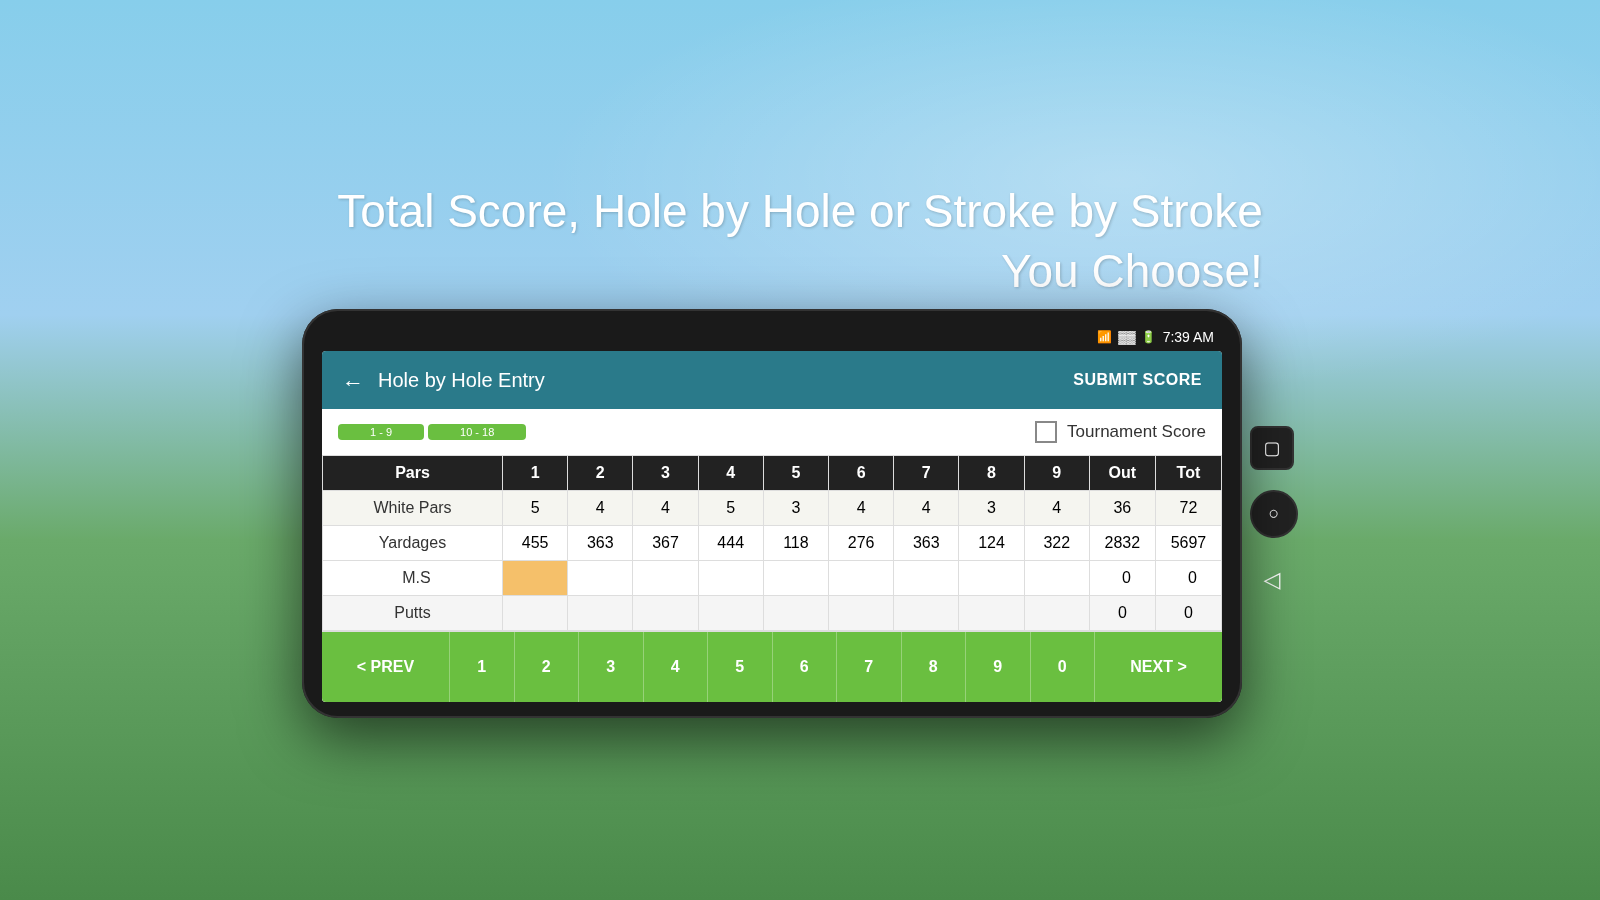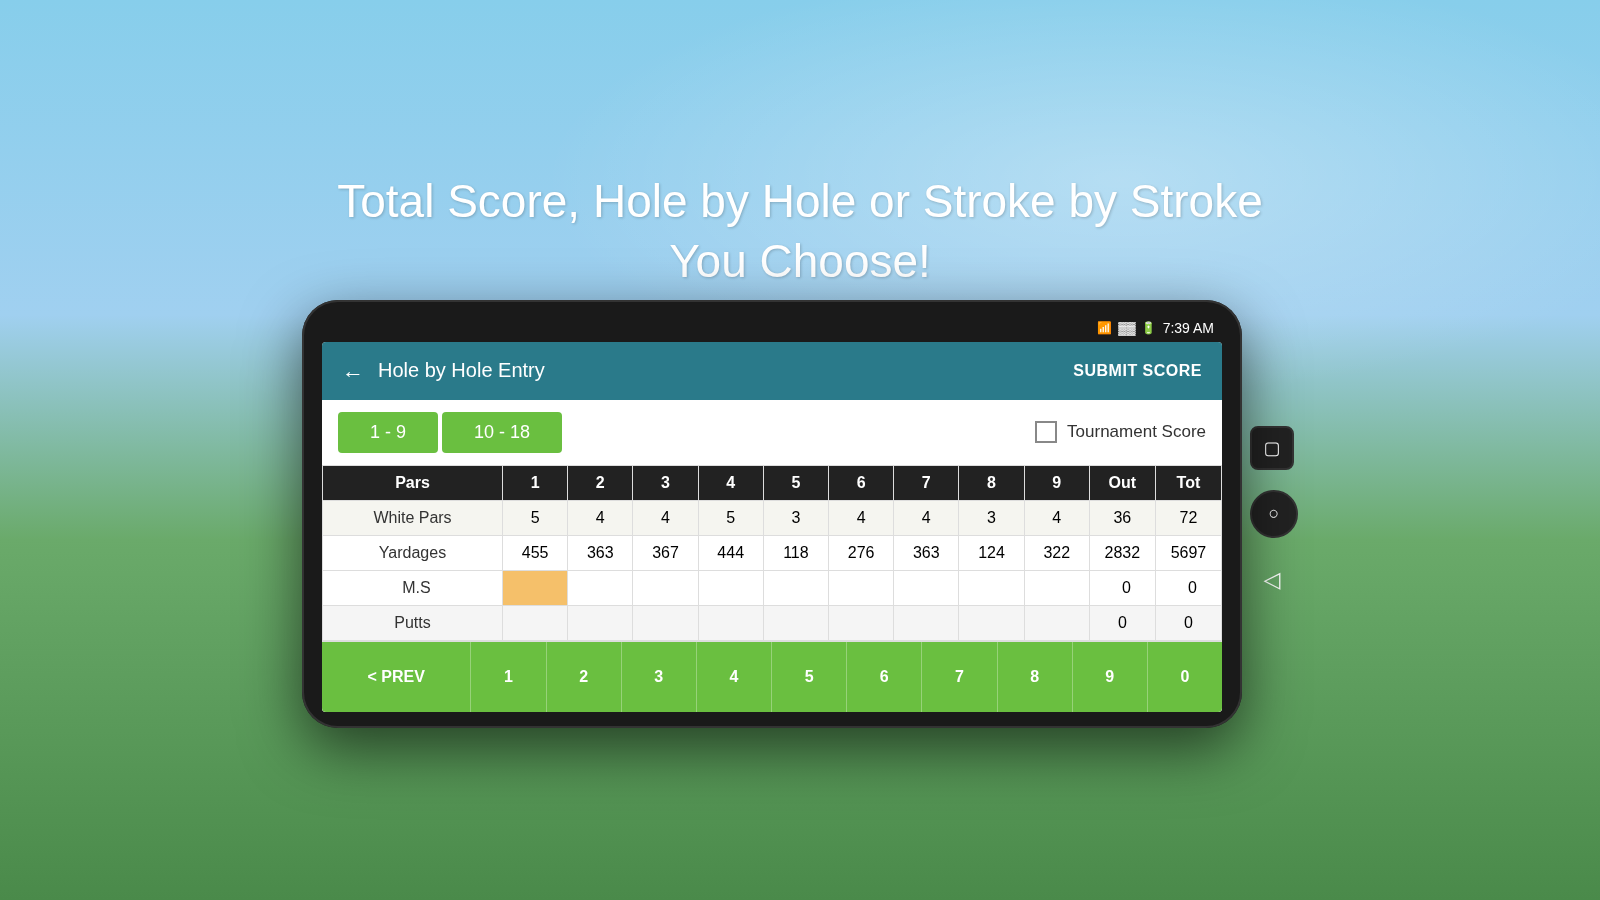"Total Score, Hole by Hole" .headline { text-align: center -> right }
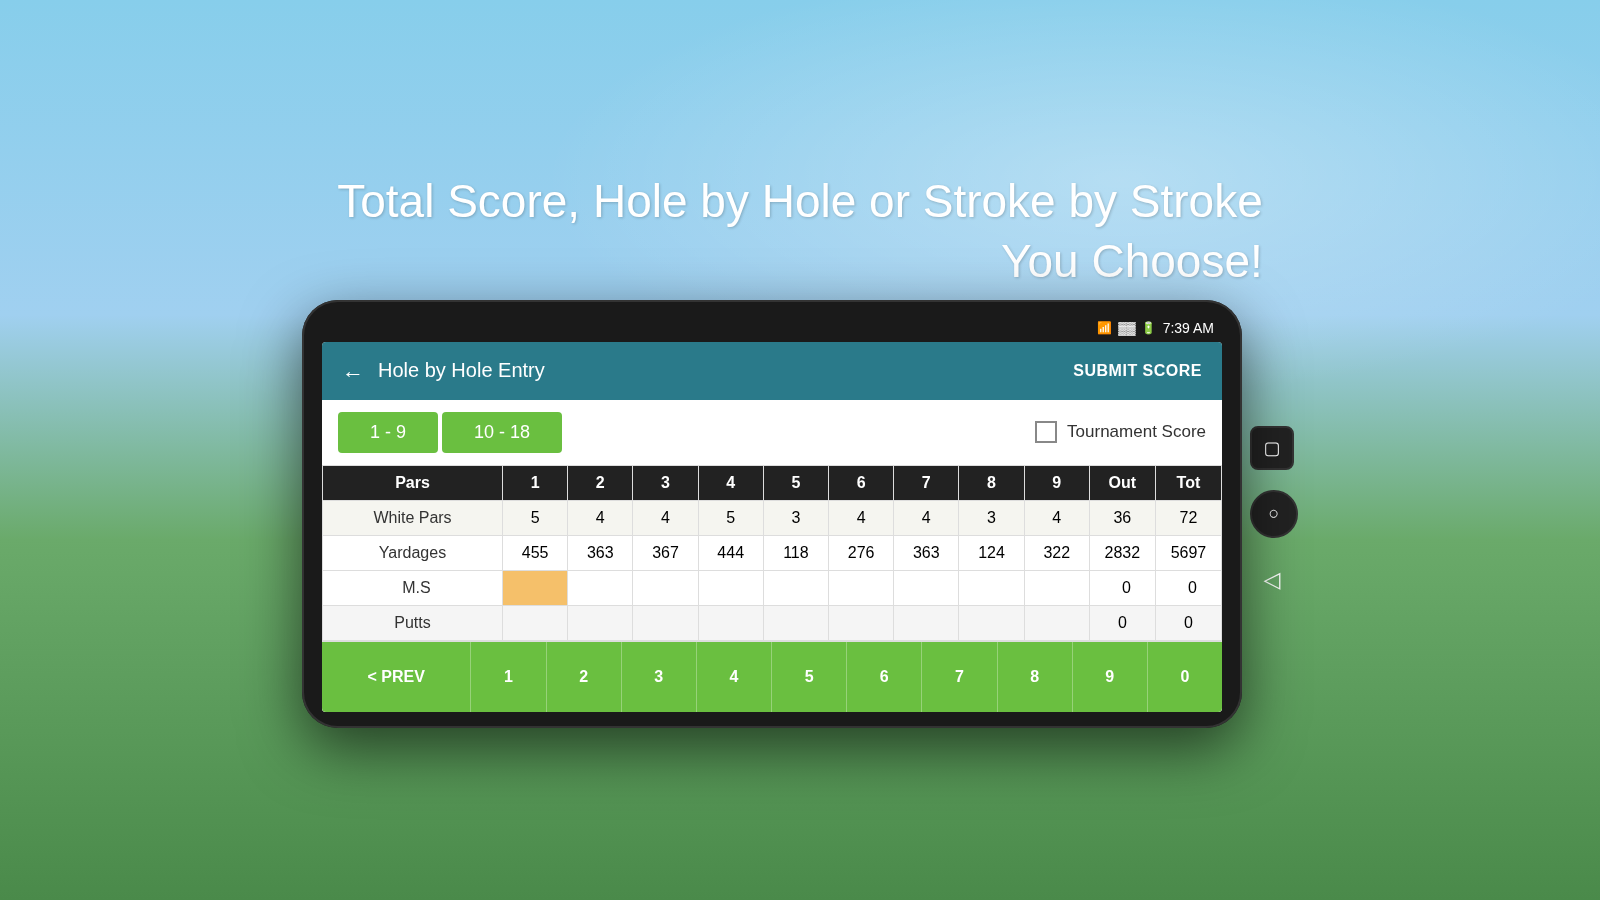"1 - 9" .tab-btn { font-size: 18px -> 11px; padding: 10px 32px -> 2px 32px }
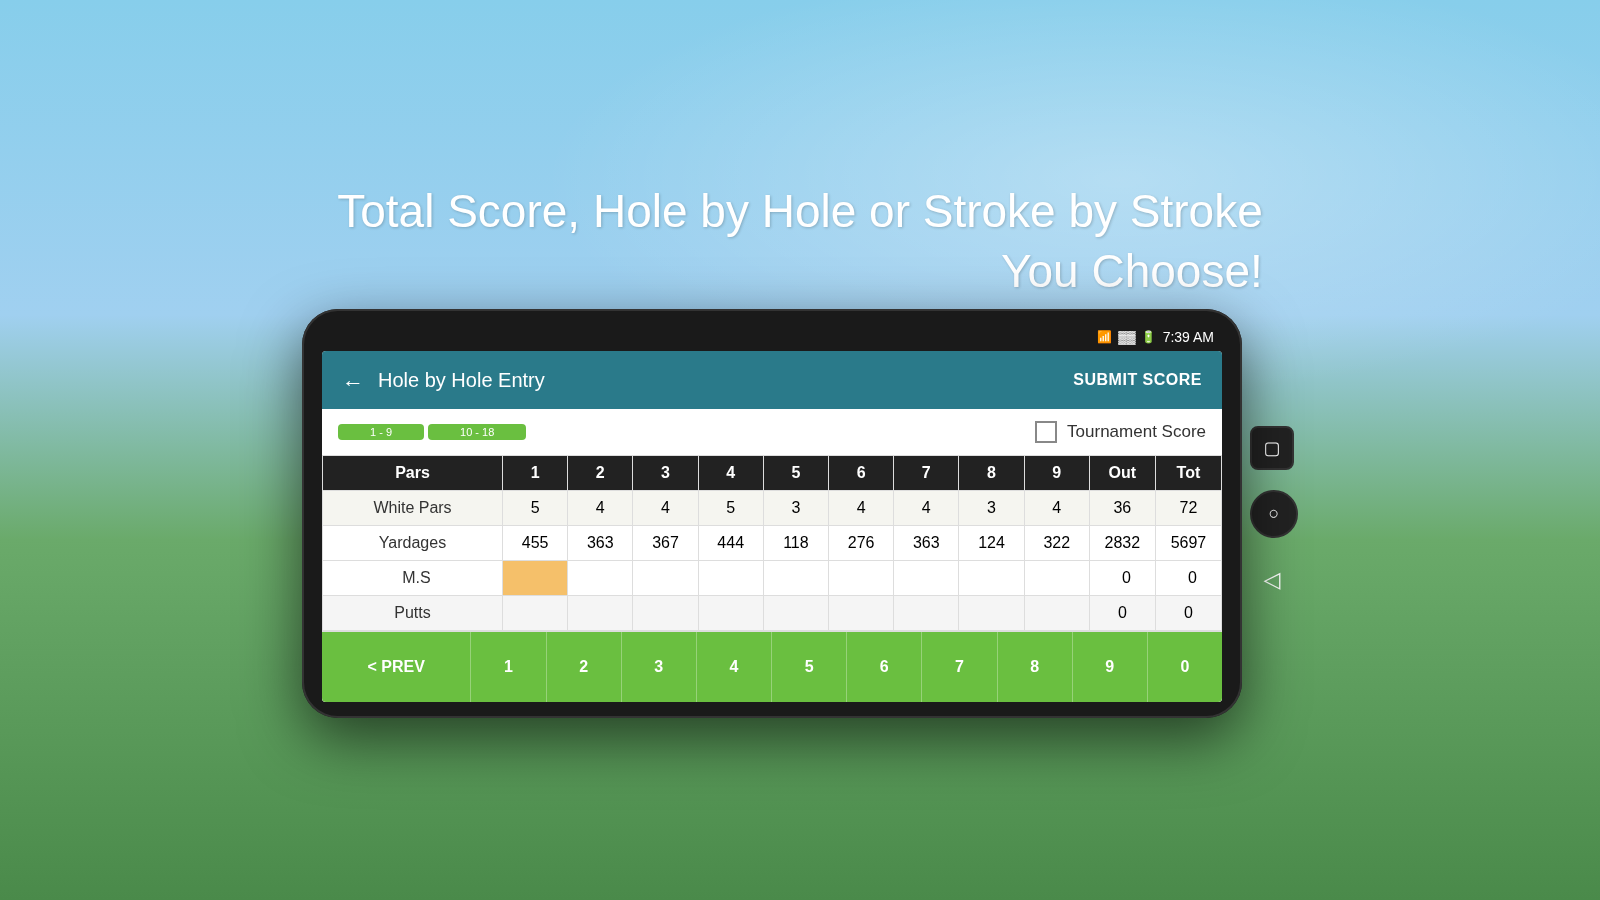"NEXT >" button.nav-btn { html: none -> <button>NEXT &gt;</button> }
